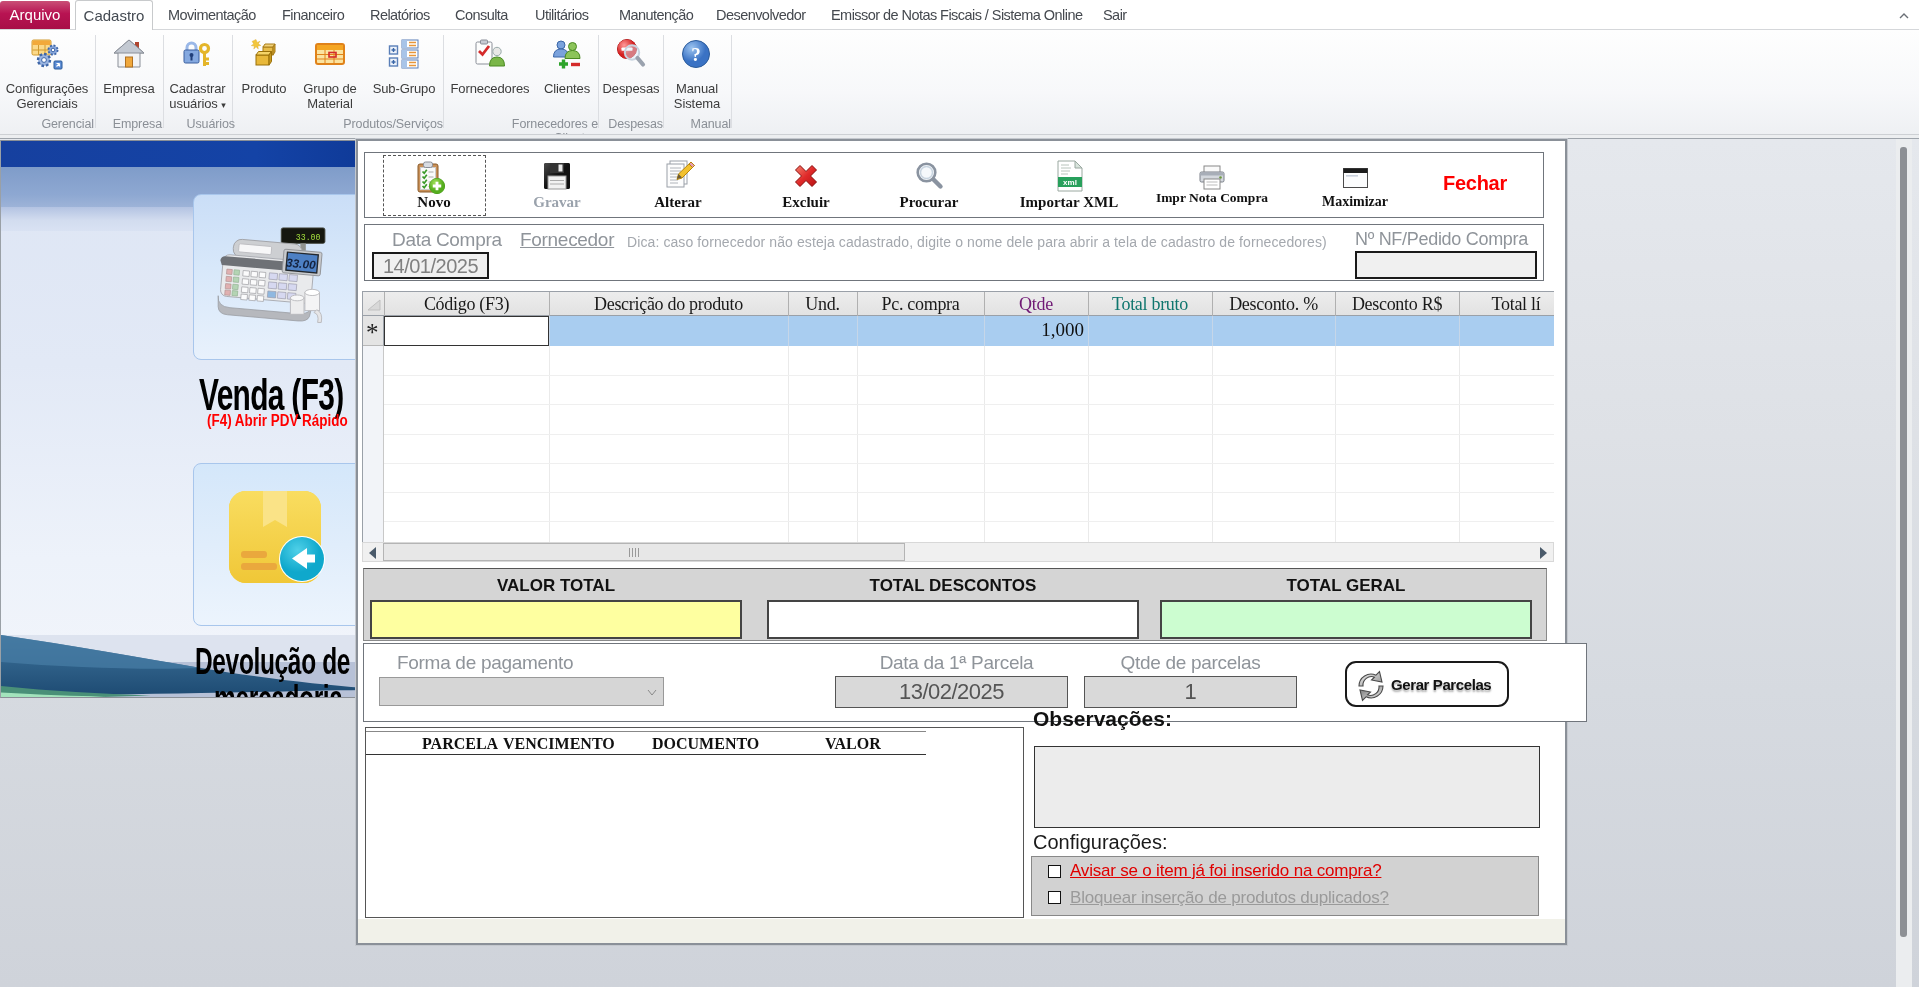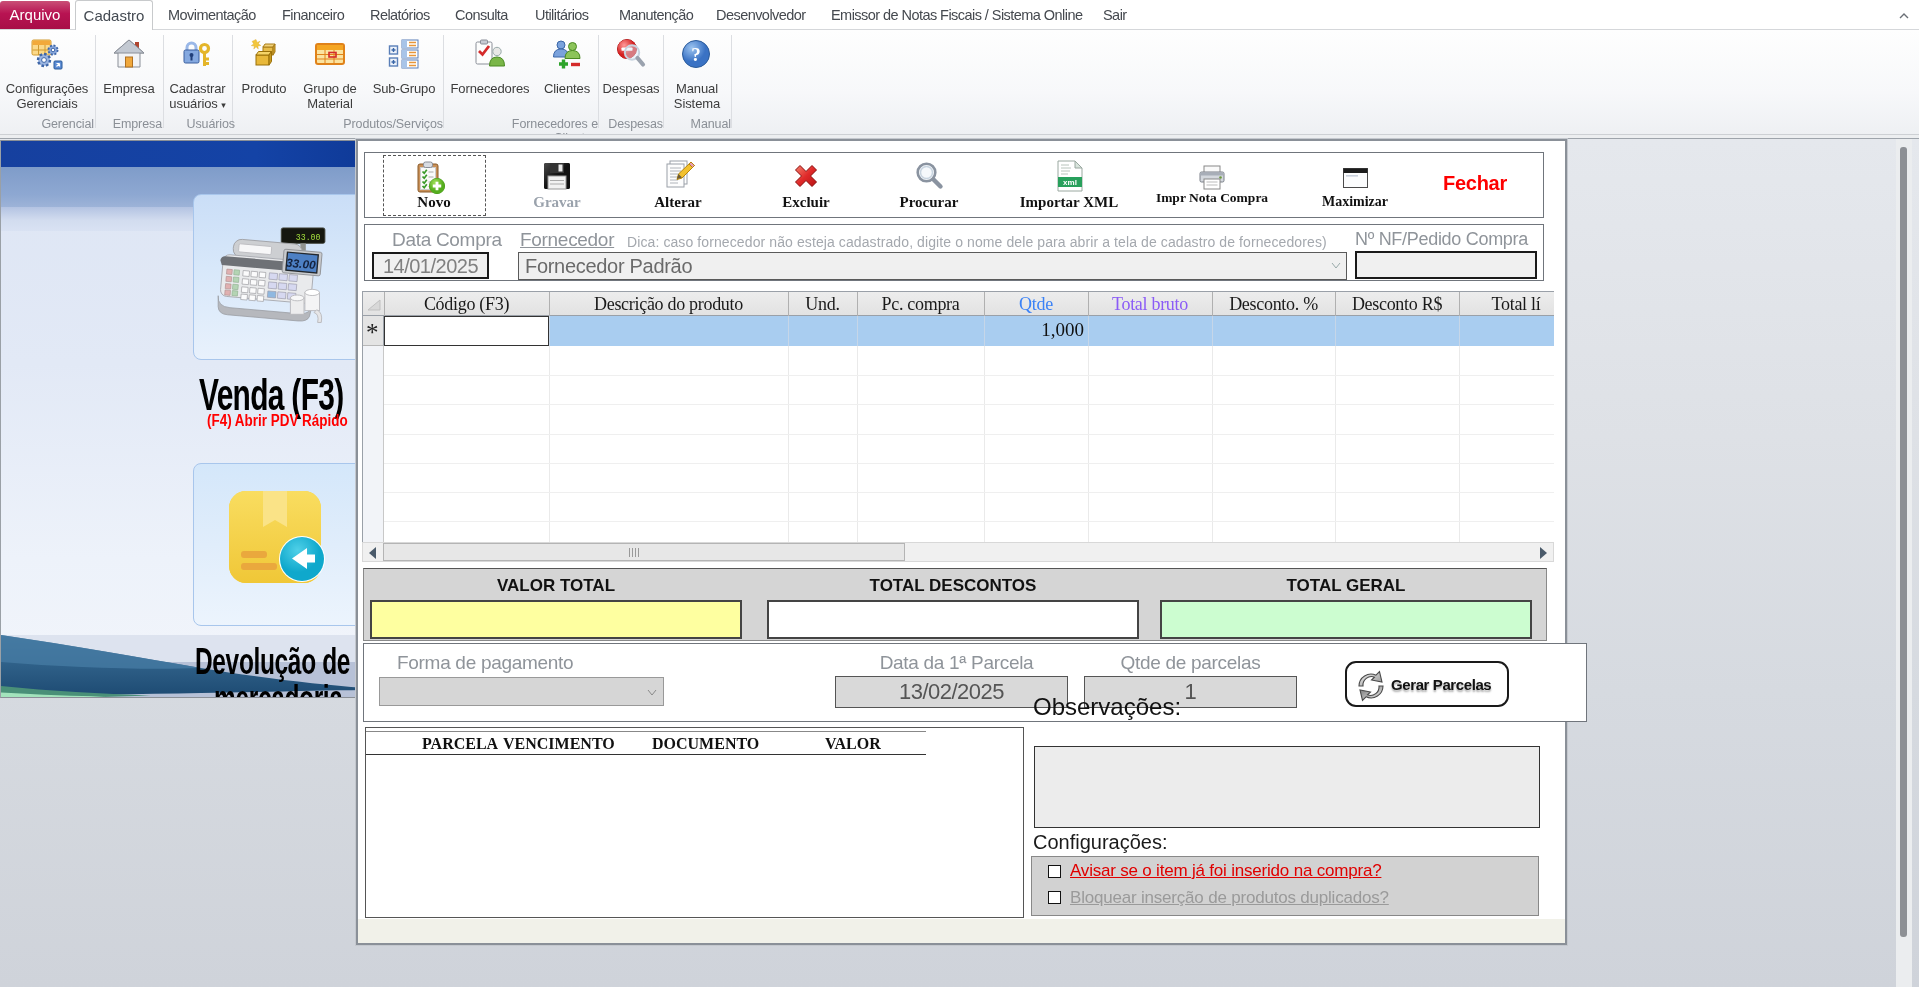"Fornecedor Padrão" div.abs { html: <div>Fornecedor Padrão <svg> <path></path> </svg> </div> -> none }
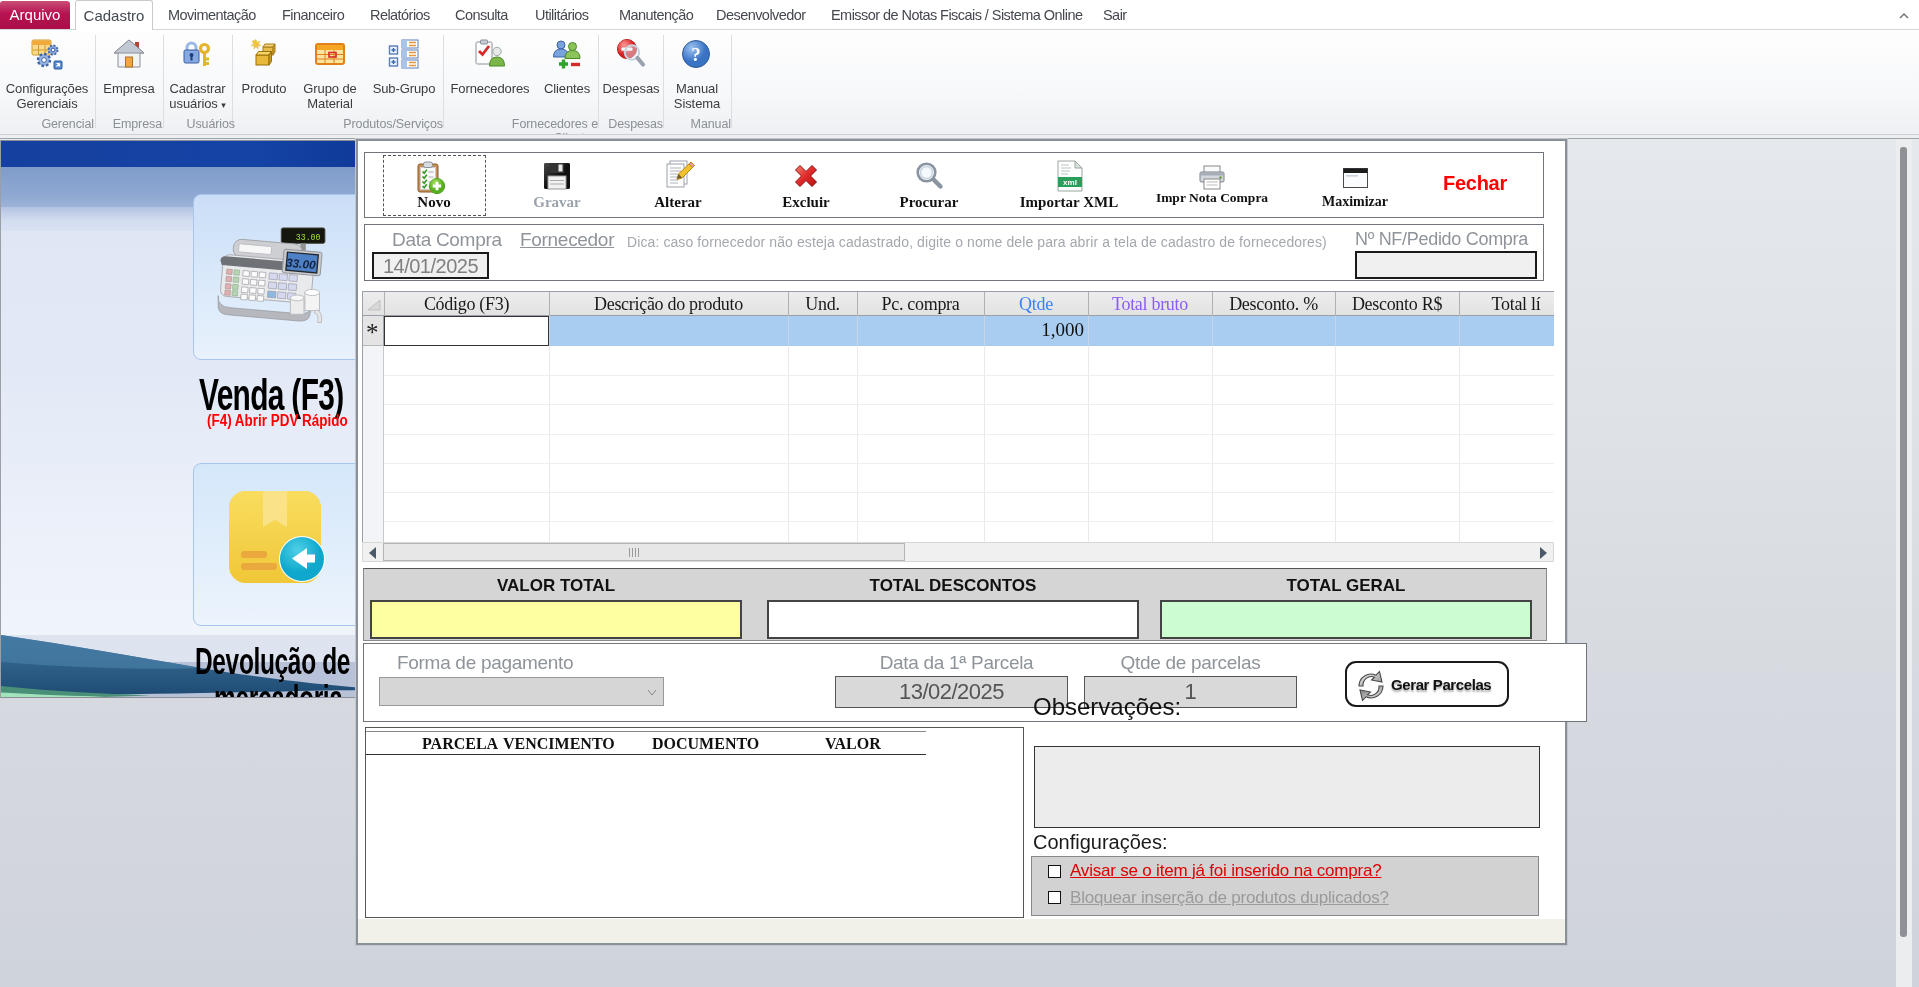"Qtde" div.abs { color: #3b82f6 -> #701a75 }
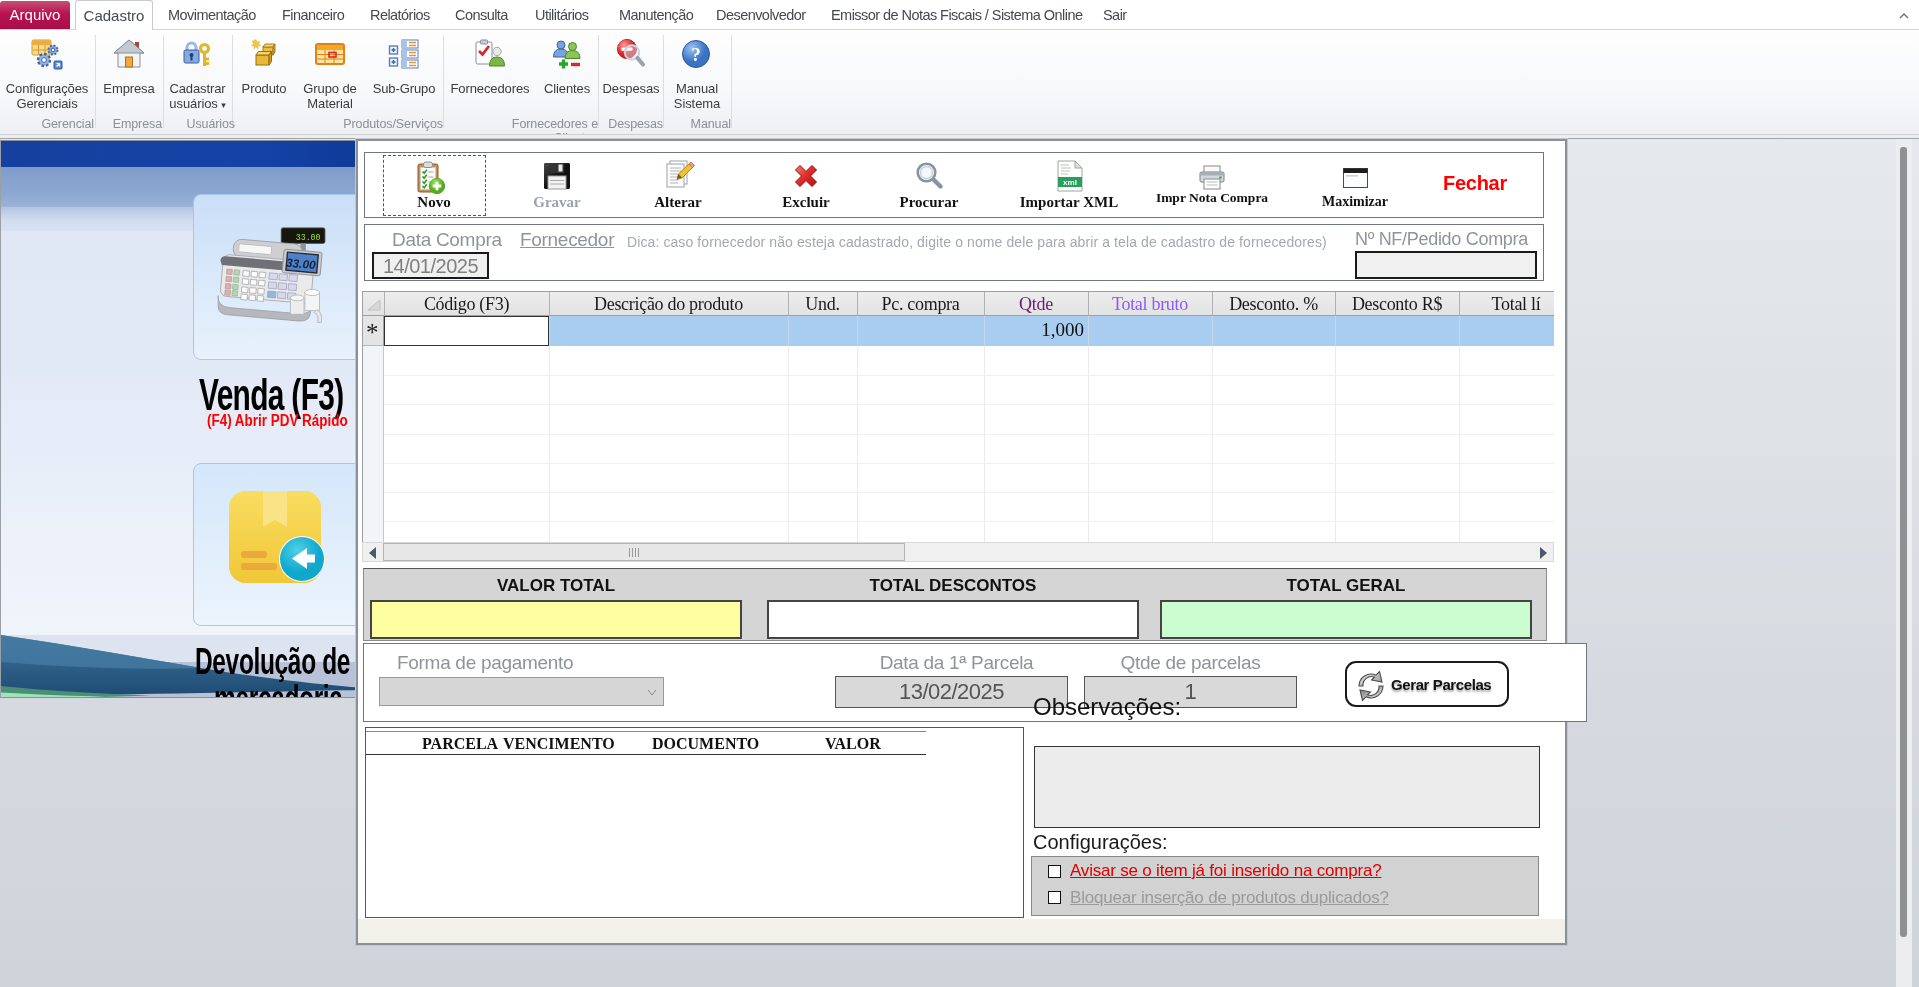"Total bruto" div.abs { color: #8b5cf6 -> #0f766e }
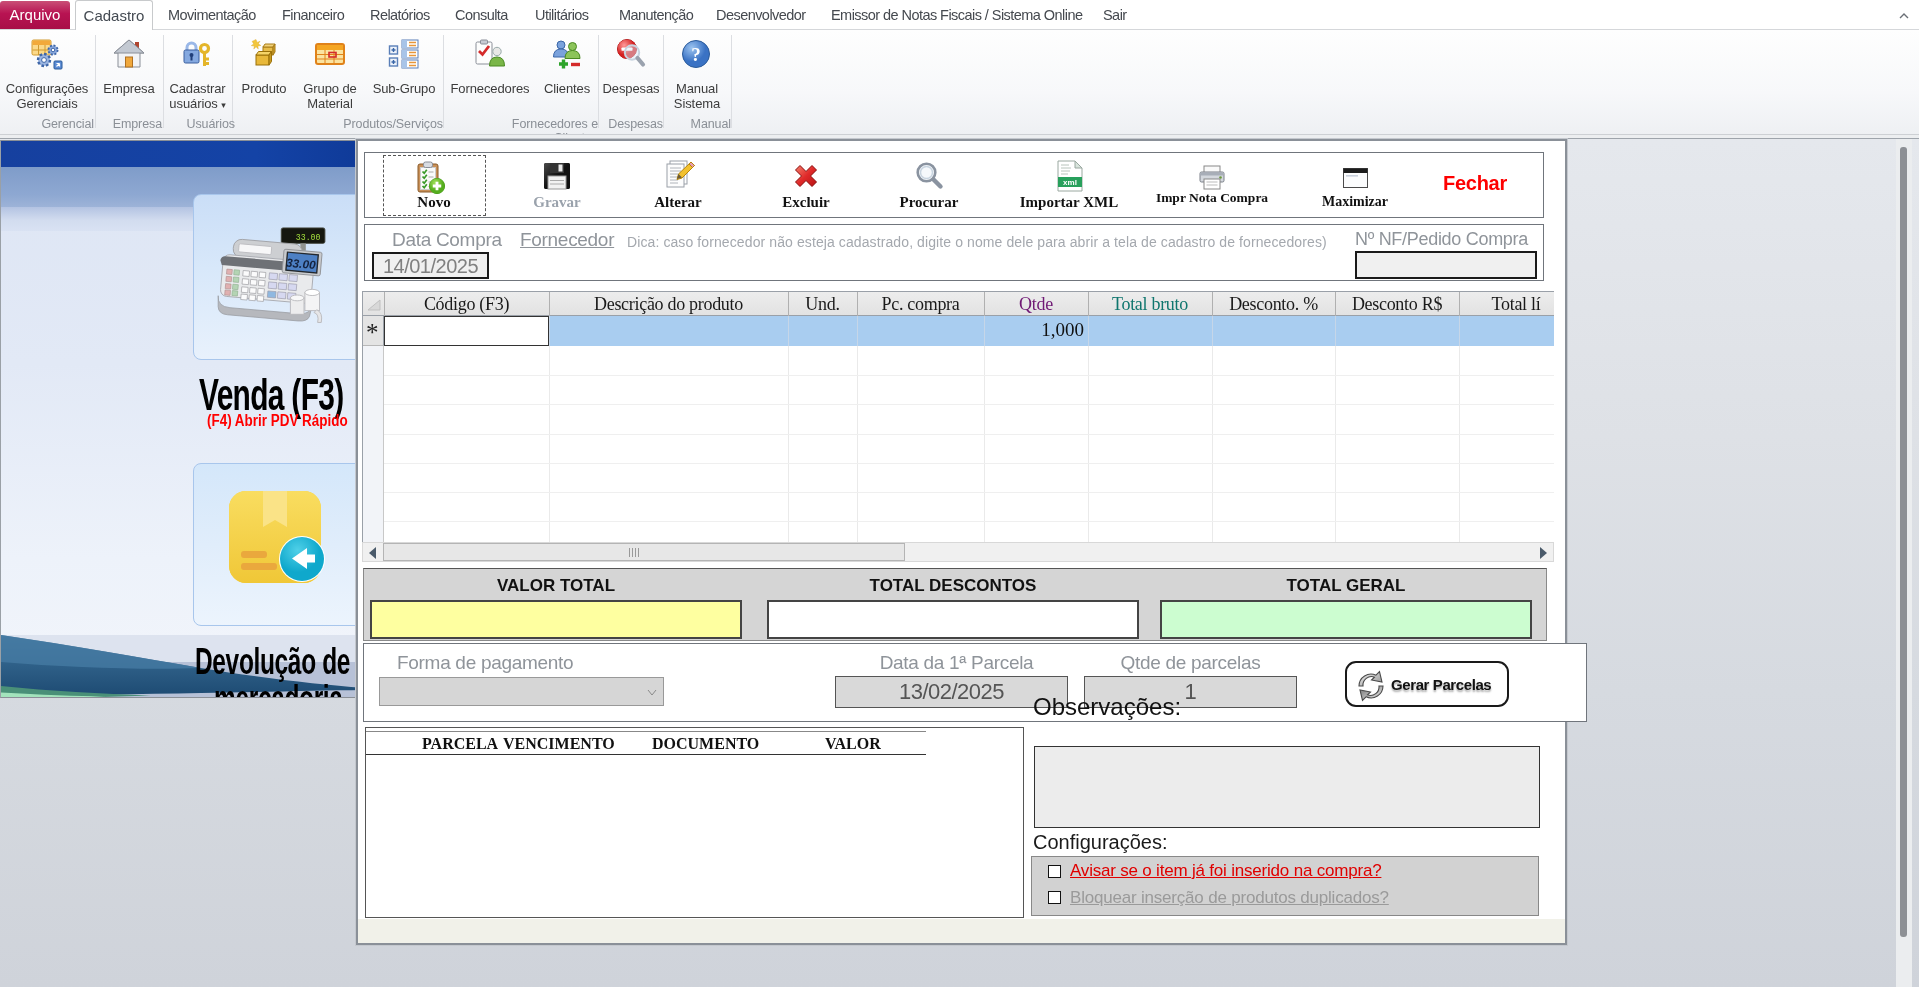"Observações:" div.abs { font-size: 24px -> 21px; font-weight: normal -> bold; top: 552px -> 566px }
